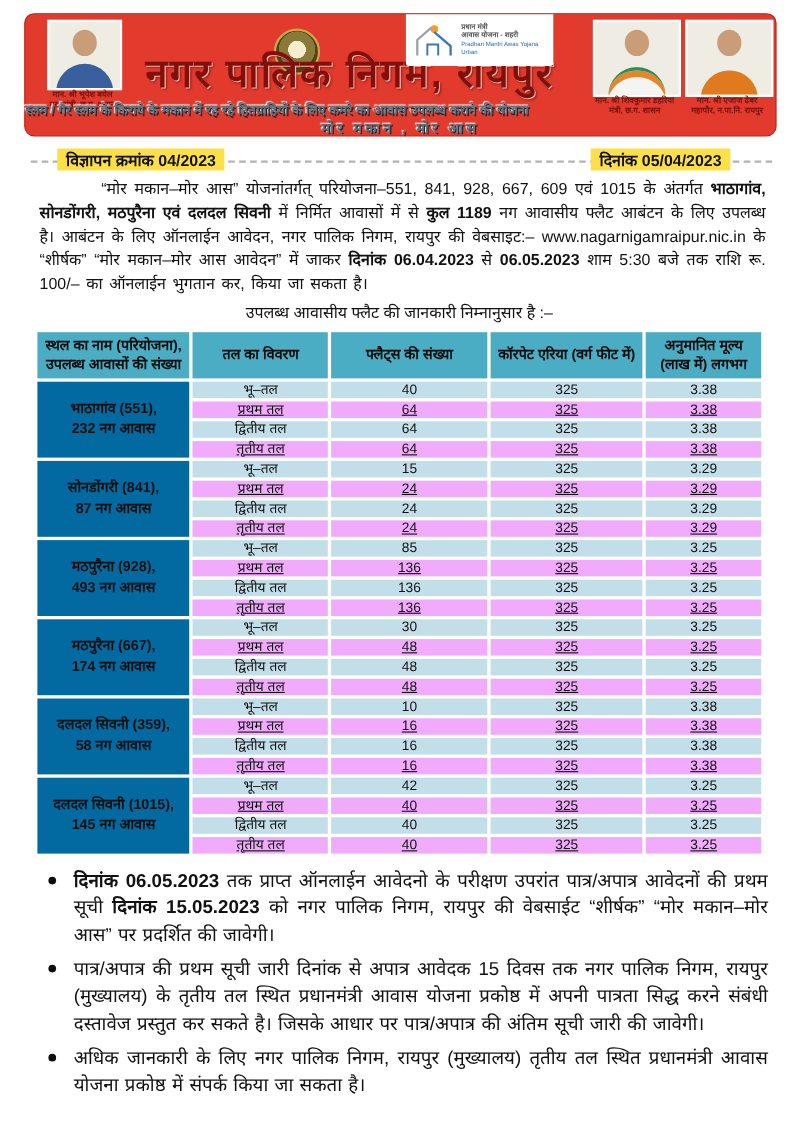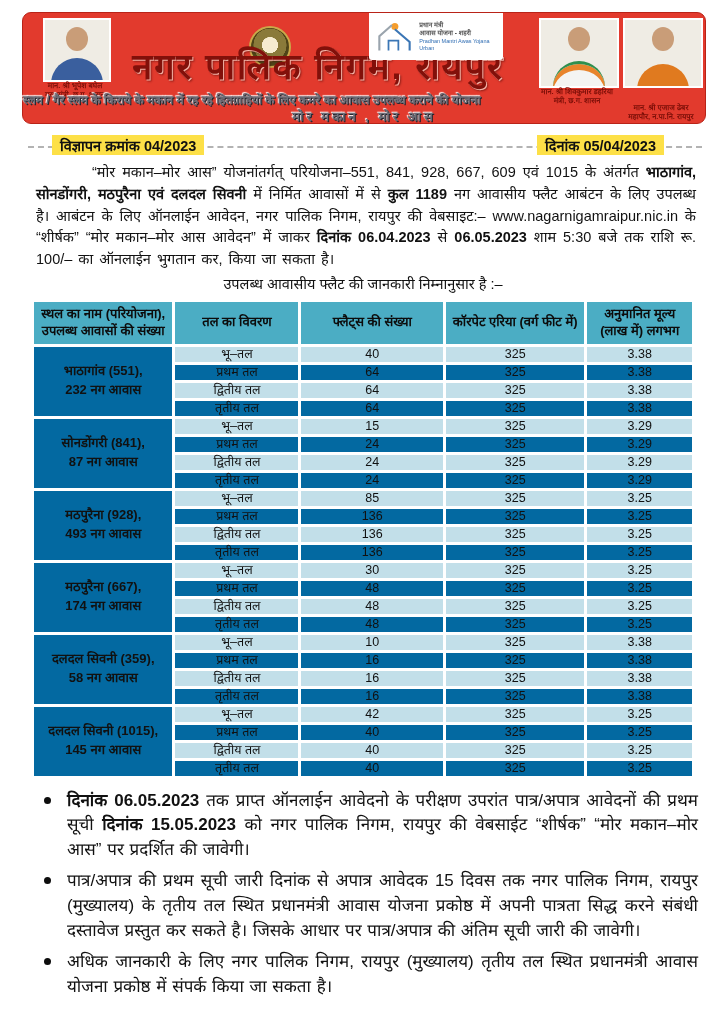"मान. श्री एजाज ढेबर" .cap-mayor { top: 90px -> 74px }
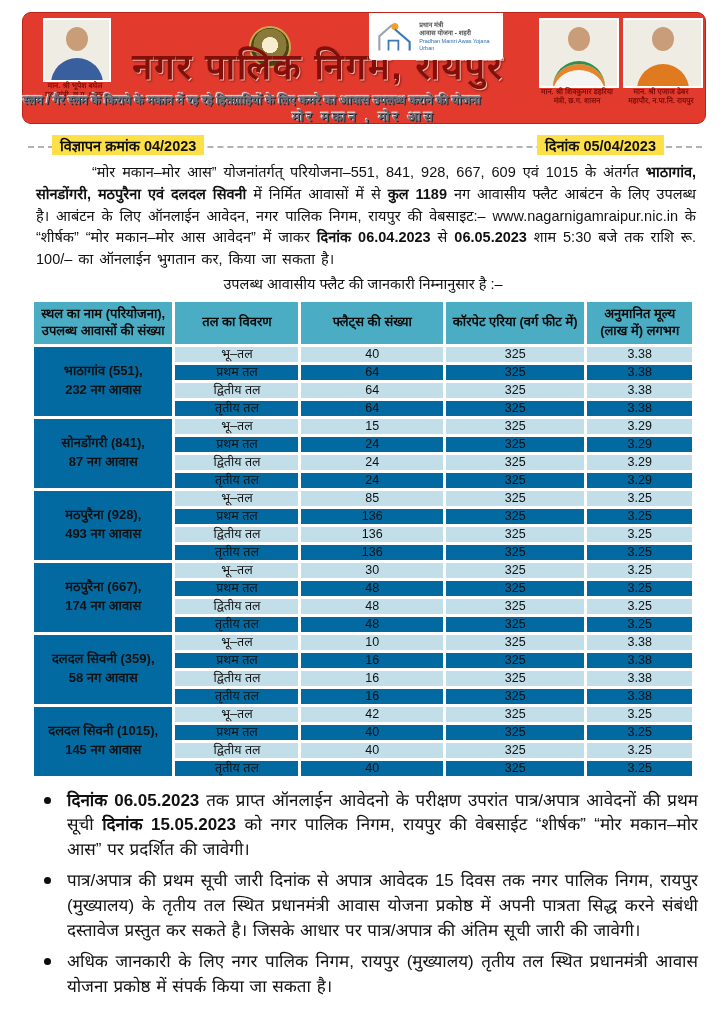"प्रथम तल" td.stripe-b { background: #0369a1 -> #f0abfc; text-decoration: none -> underline }
